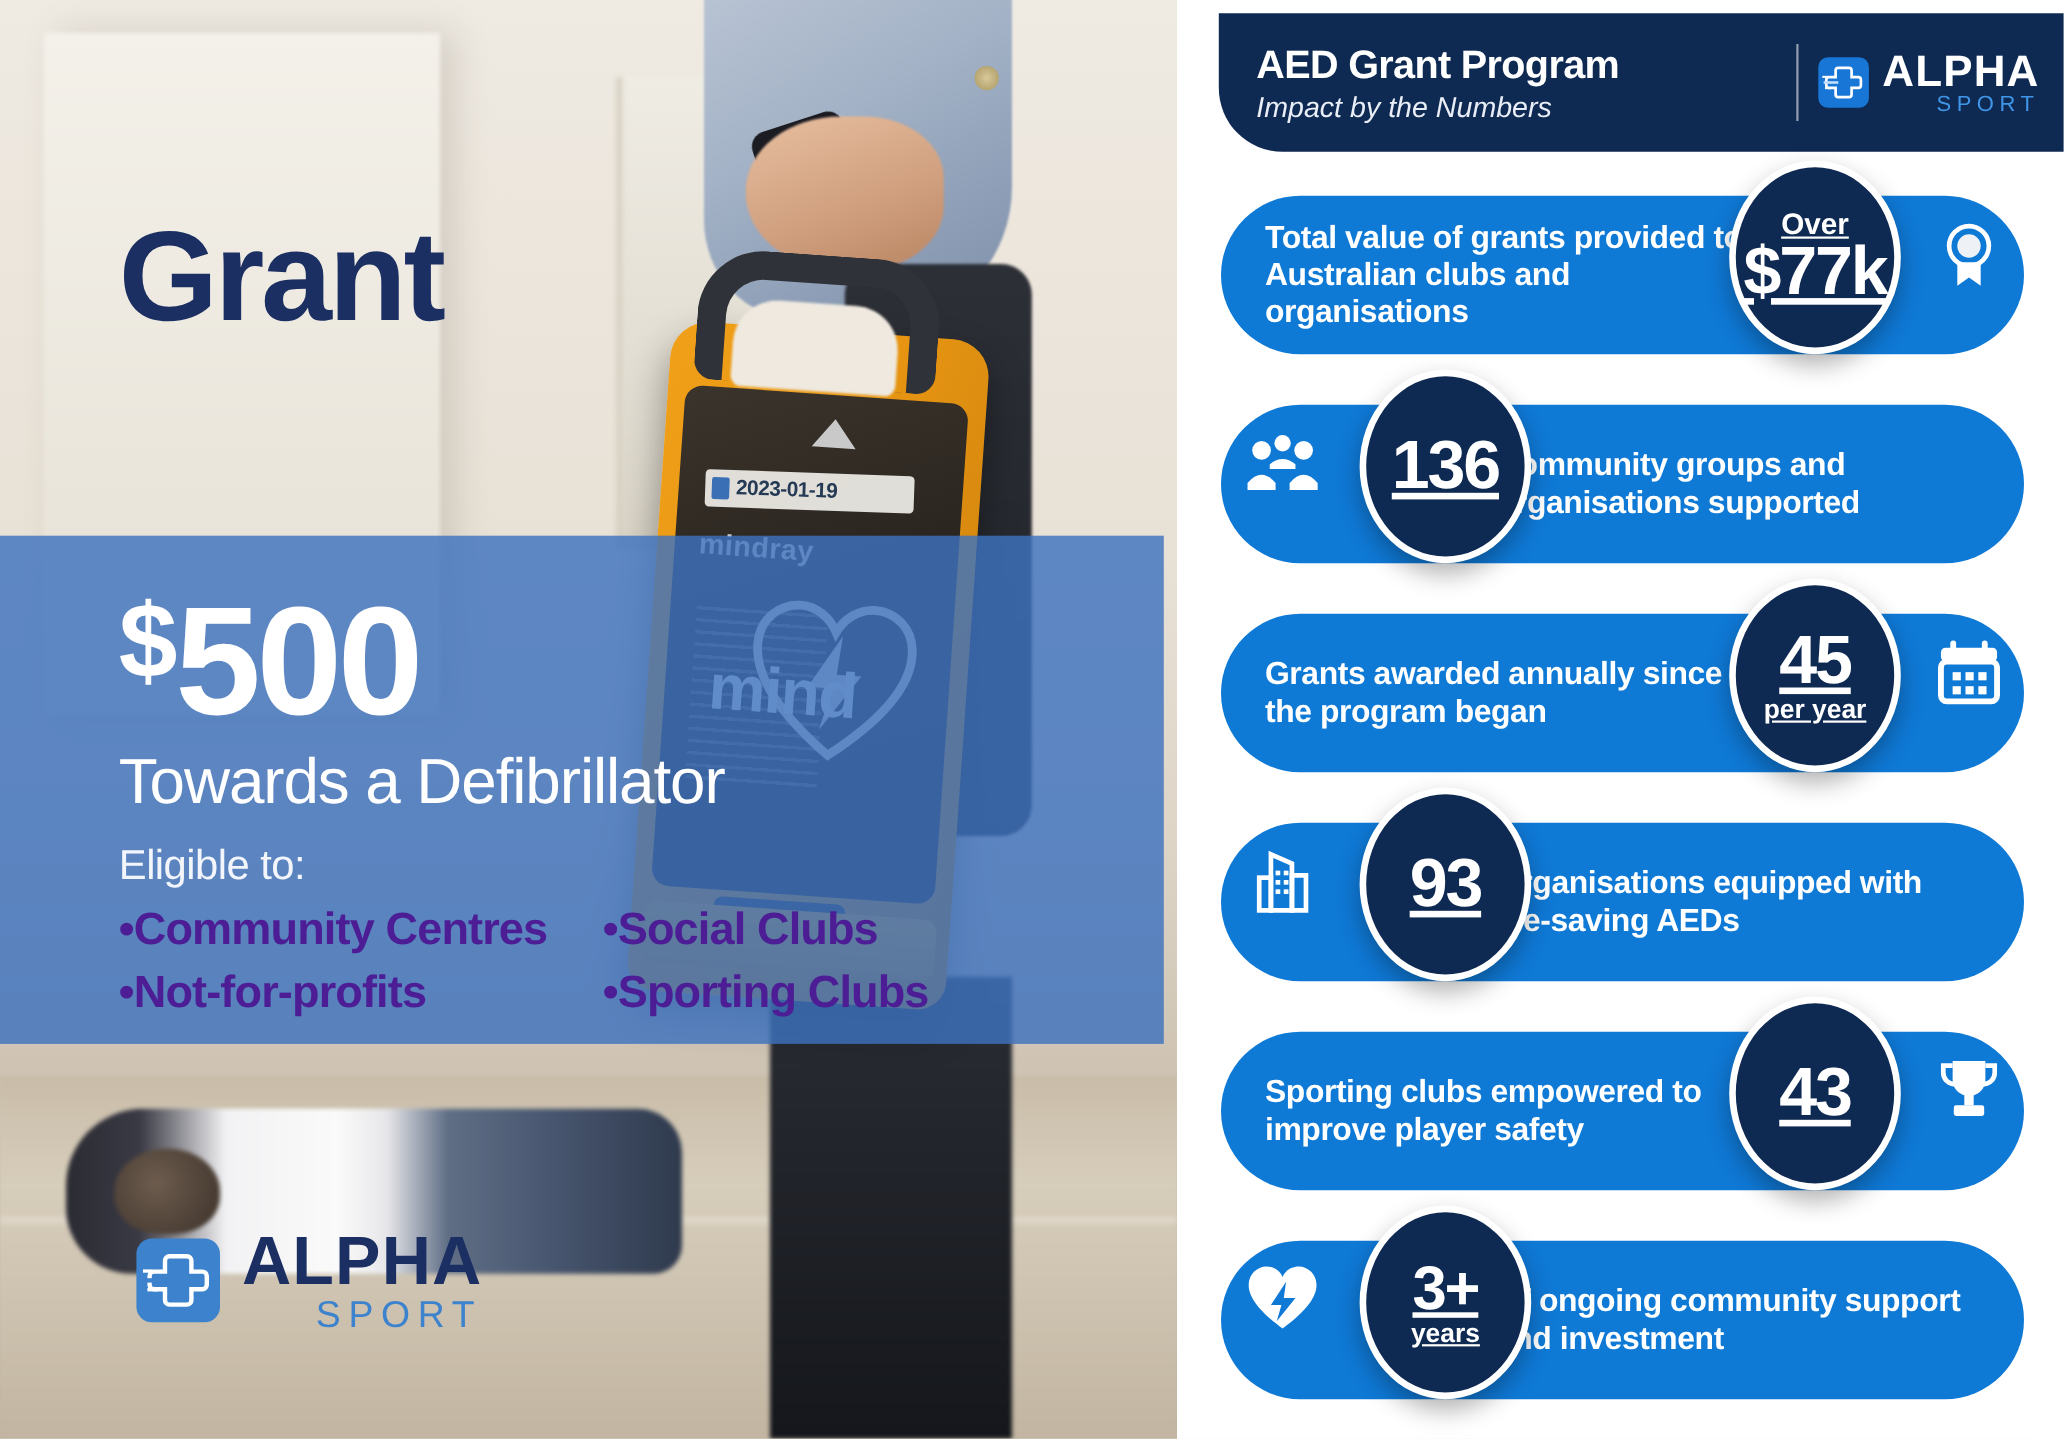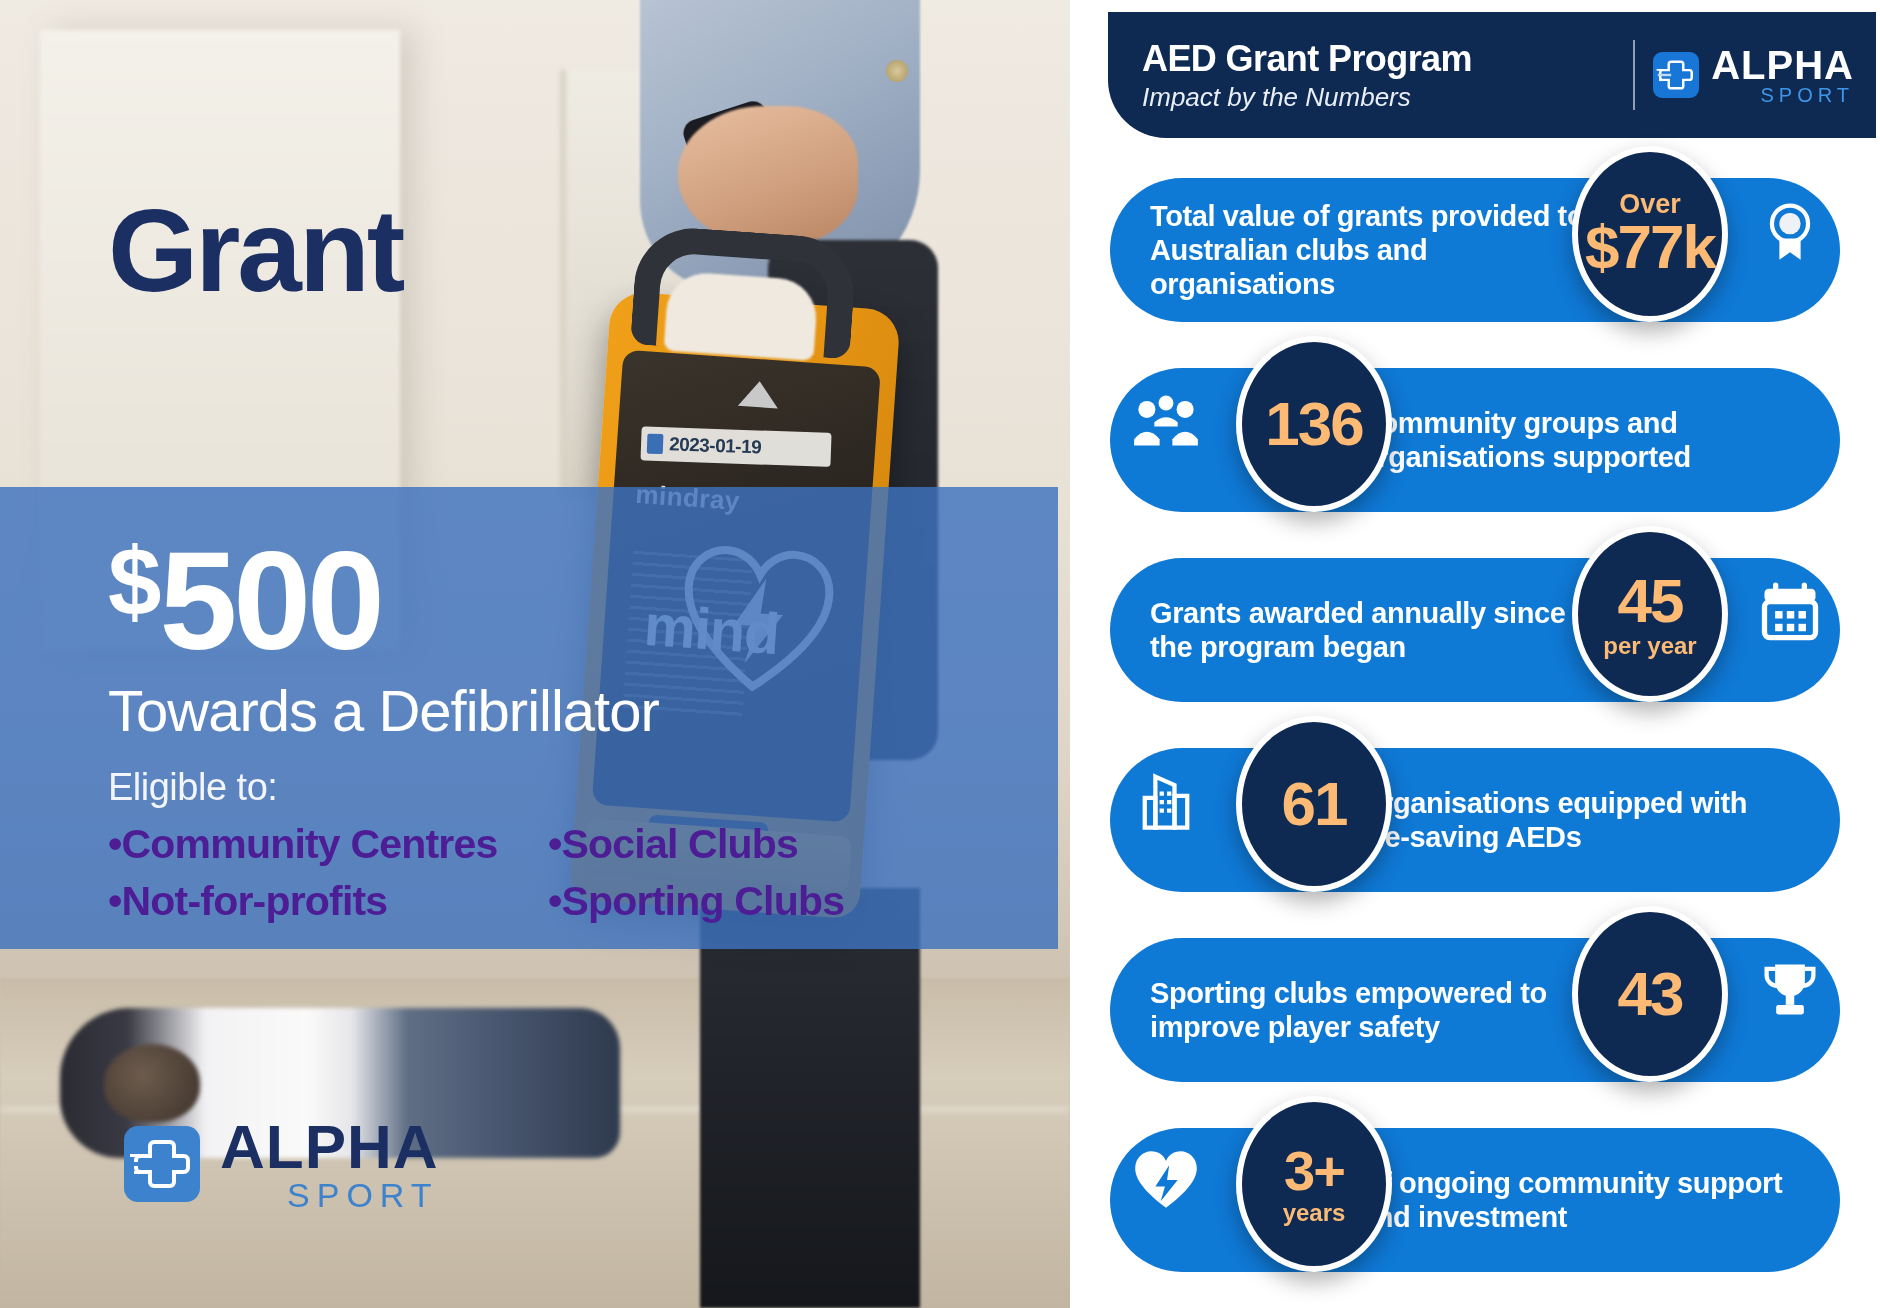"Over" .circle { color: #fdba74 -> #ffffff; text-decoration: none -> underline }
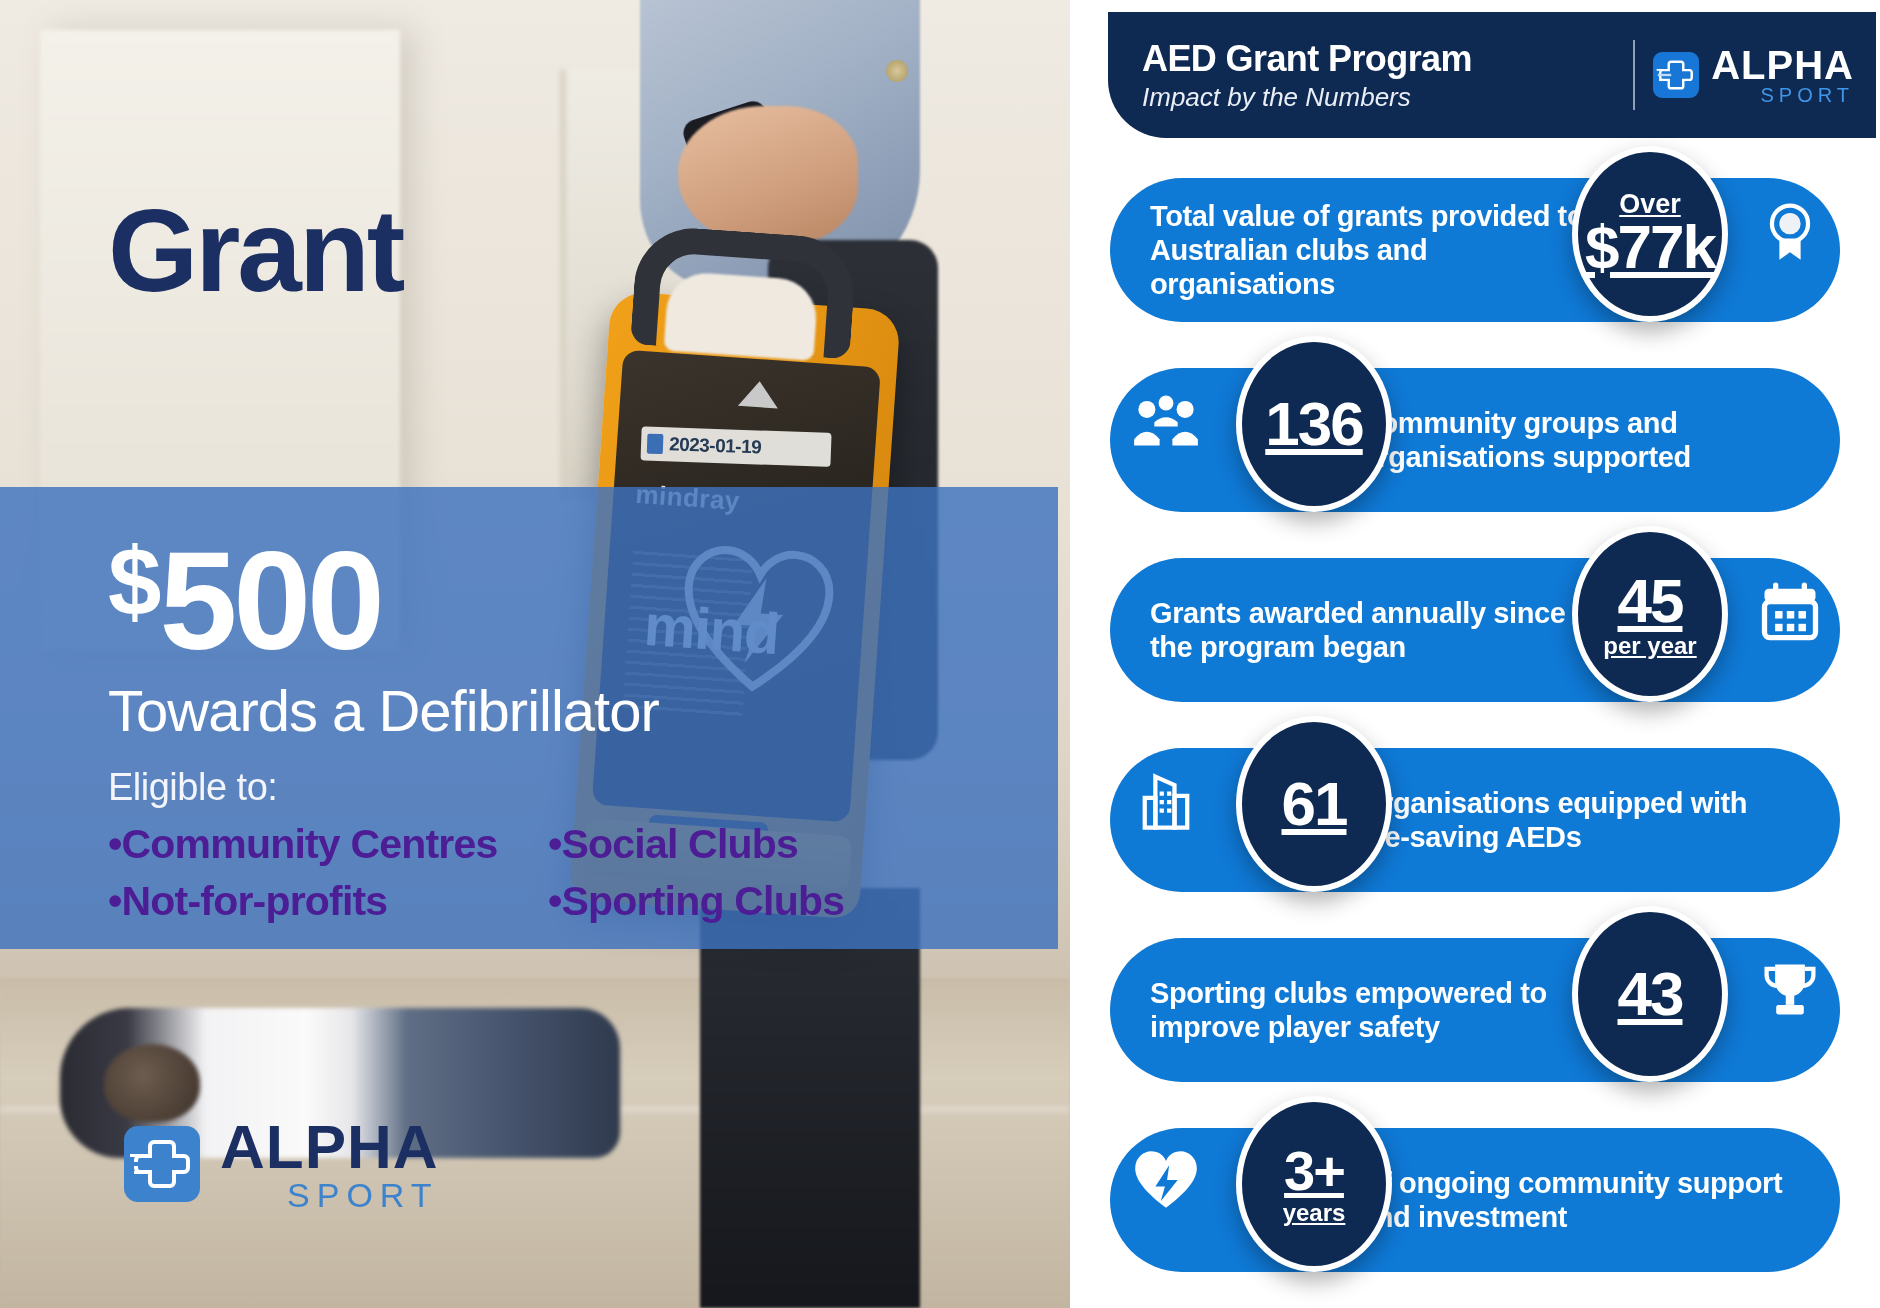"61" span.c-num { text: 61 -> 93 }
